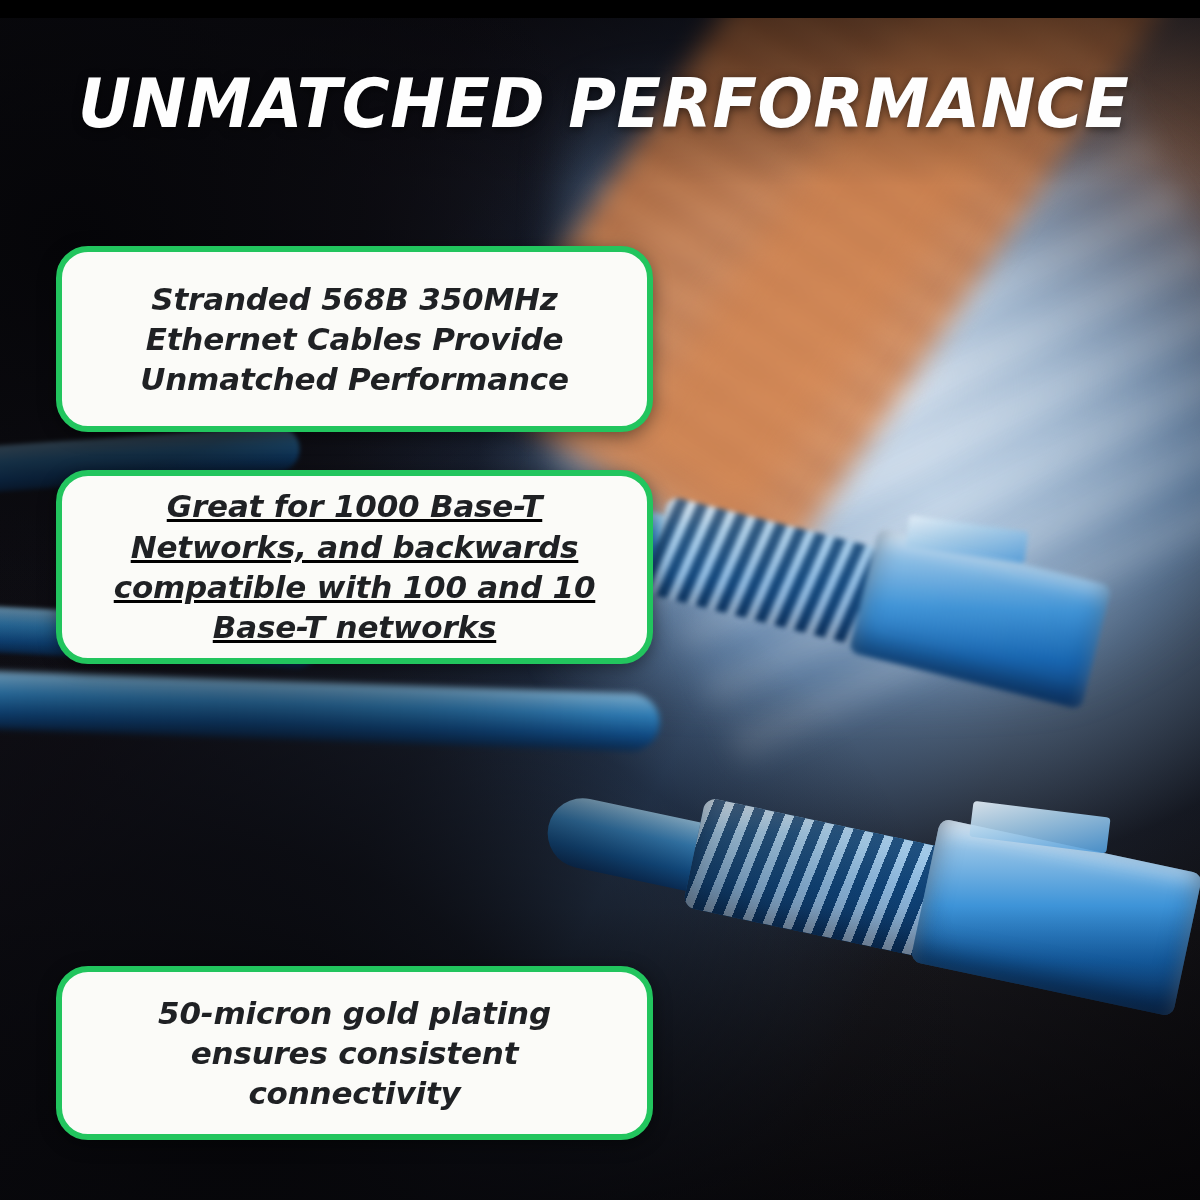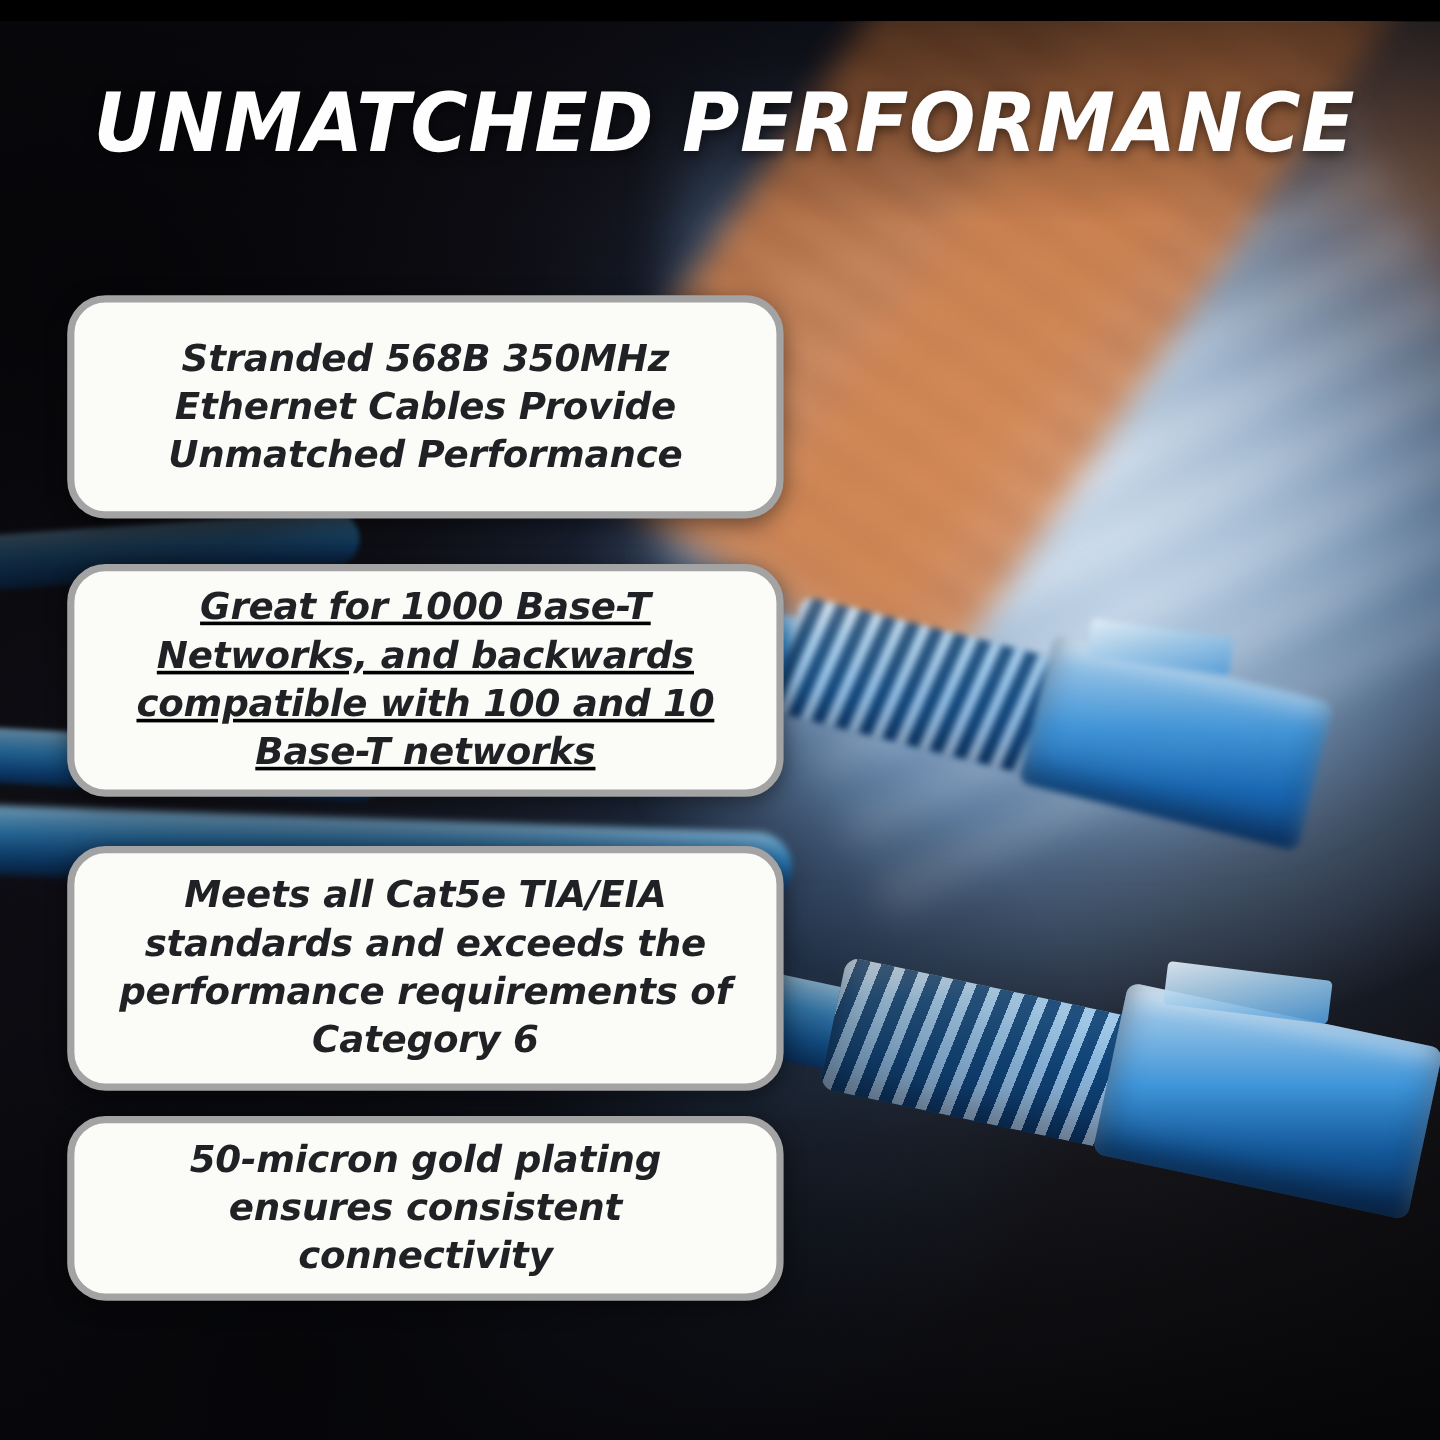"Stranded 568B 350MHz Ethernet Cables" .card { border: 6px solid #a3a3a3 -> 6px solid #22c55e }
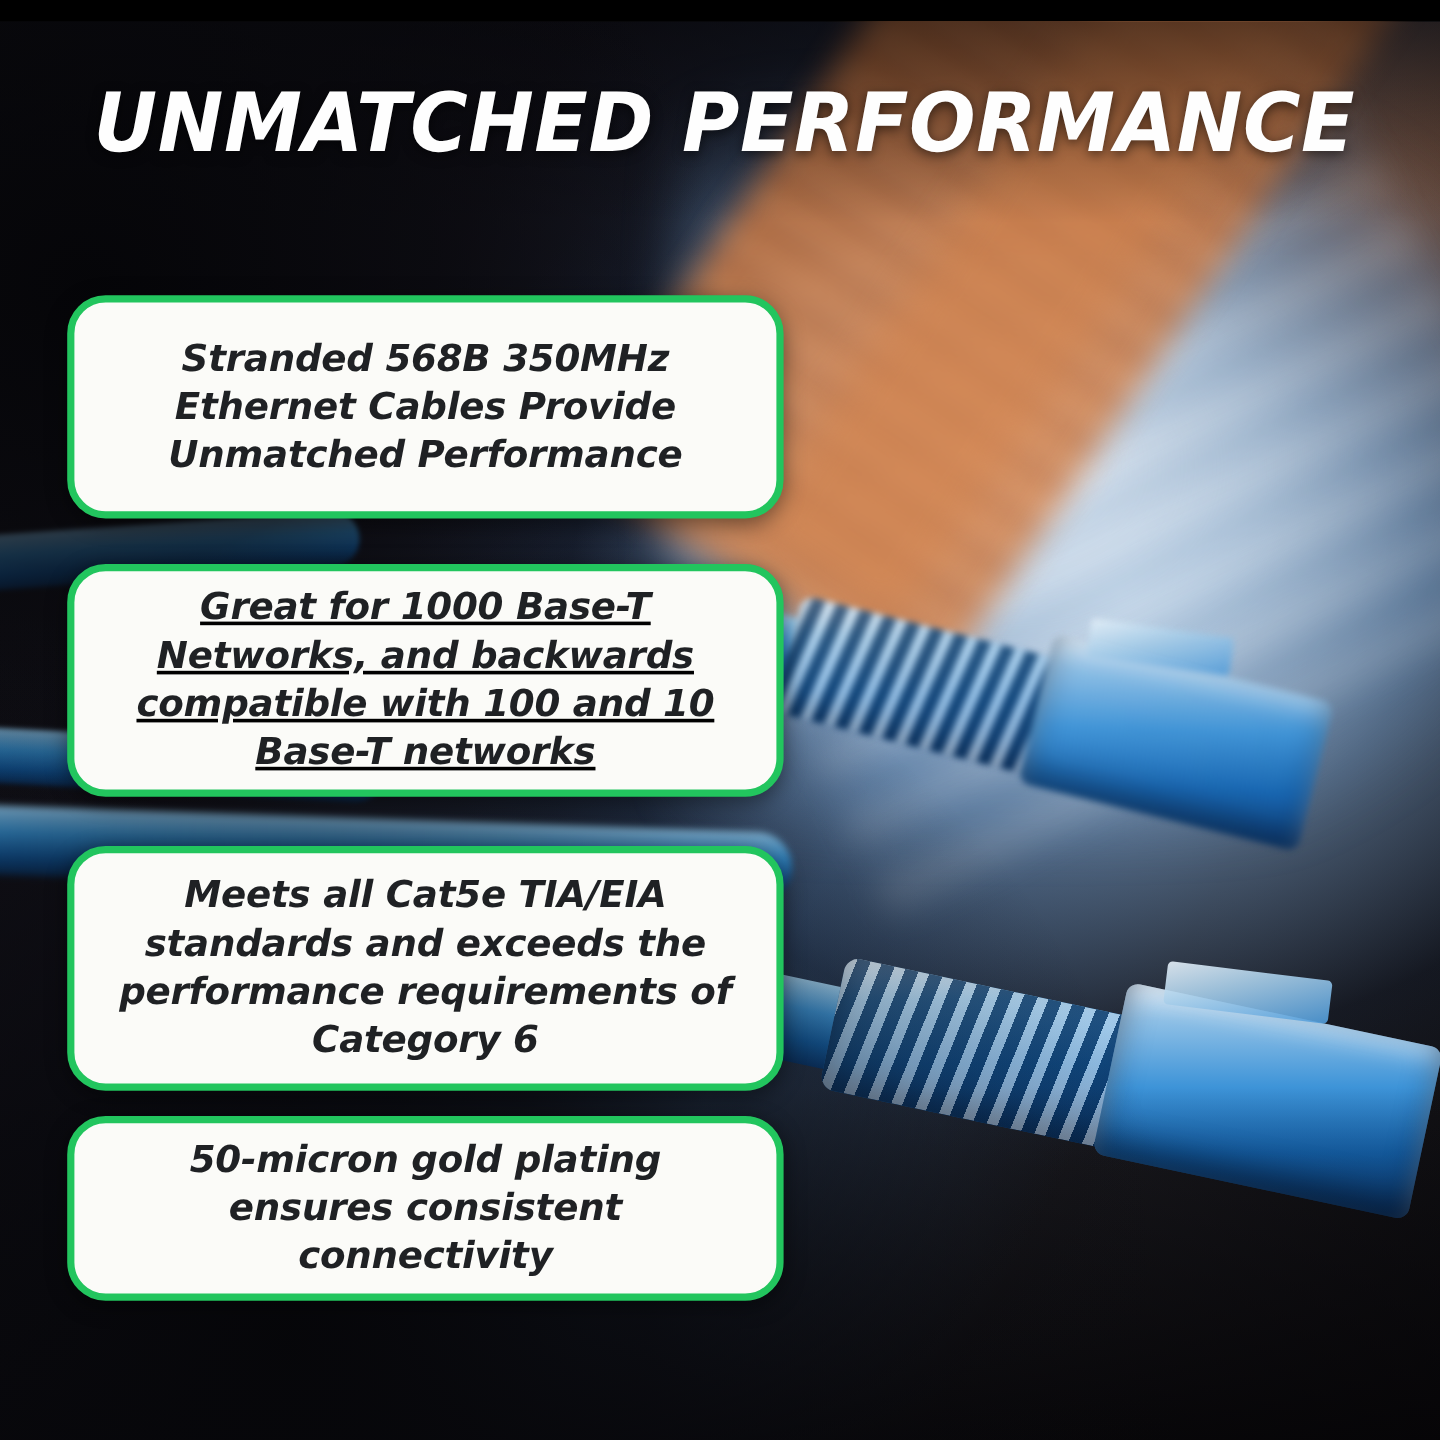"Meets all Cat5e TIA/EIA standards" div.card { html: <div> <p>Meets all Cat5e TIA/EIA standards and exceeds the performance requirements of Category 6</p> </div> -> none }
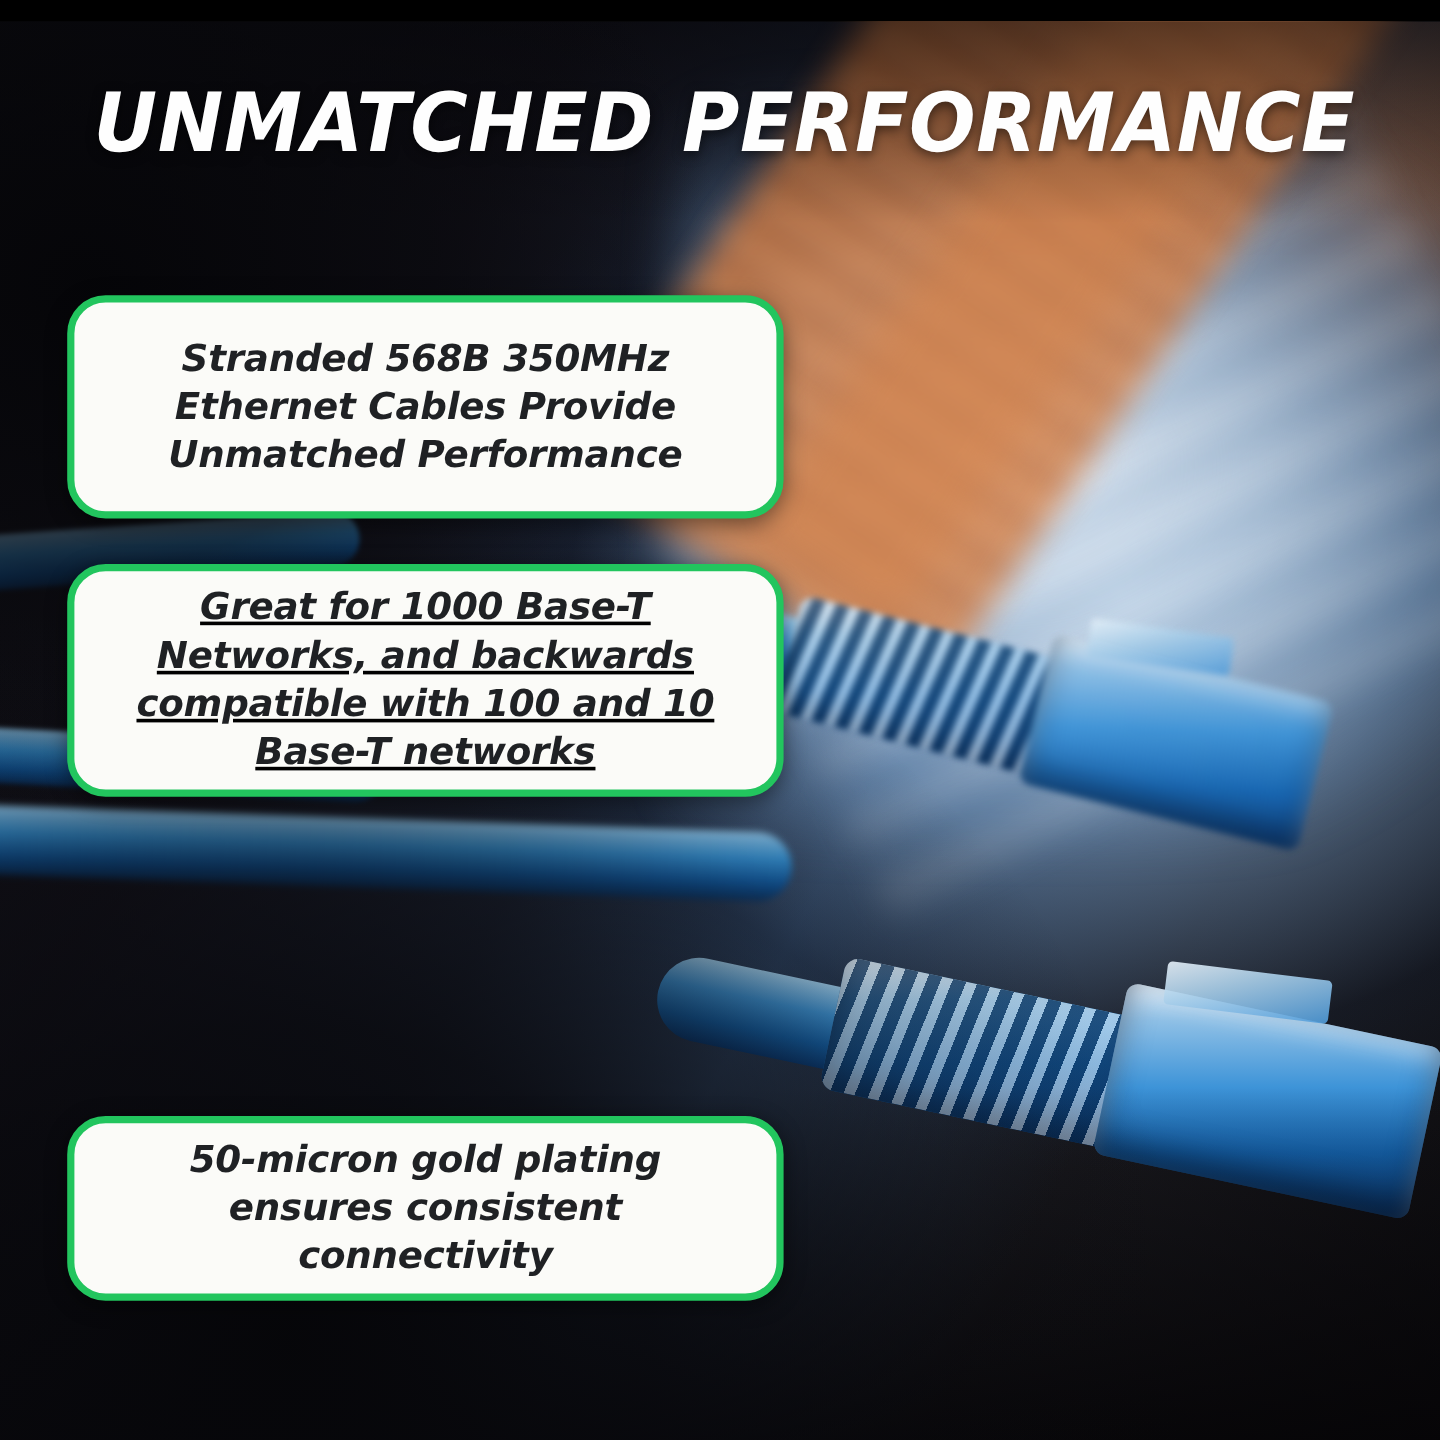"50-micron gold plating ensures" .card.c4 { height: 154px -> 174px; top: 912px -> 948px }
